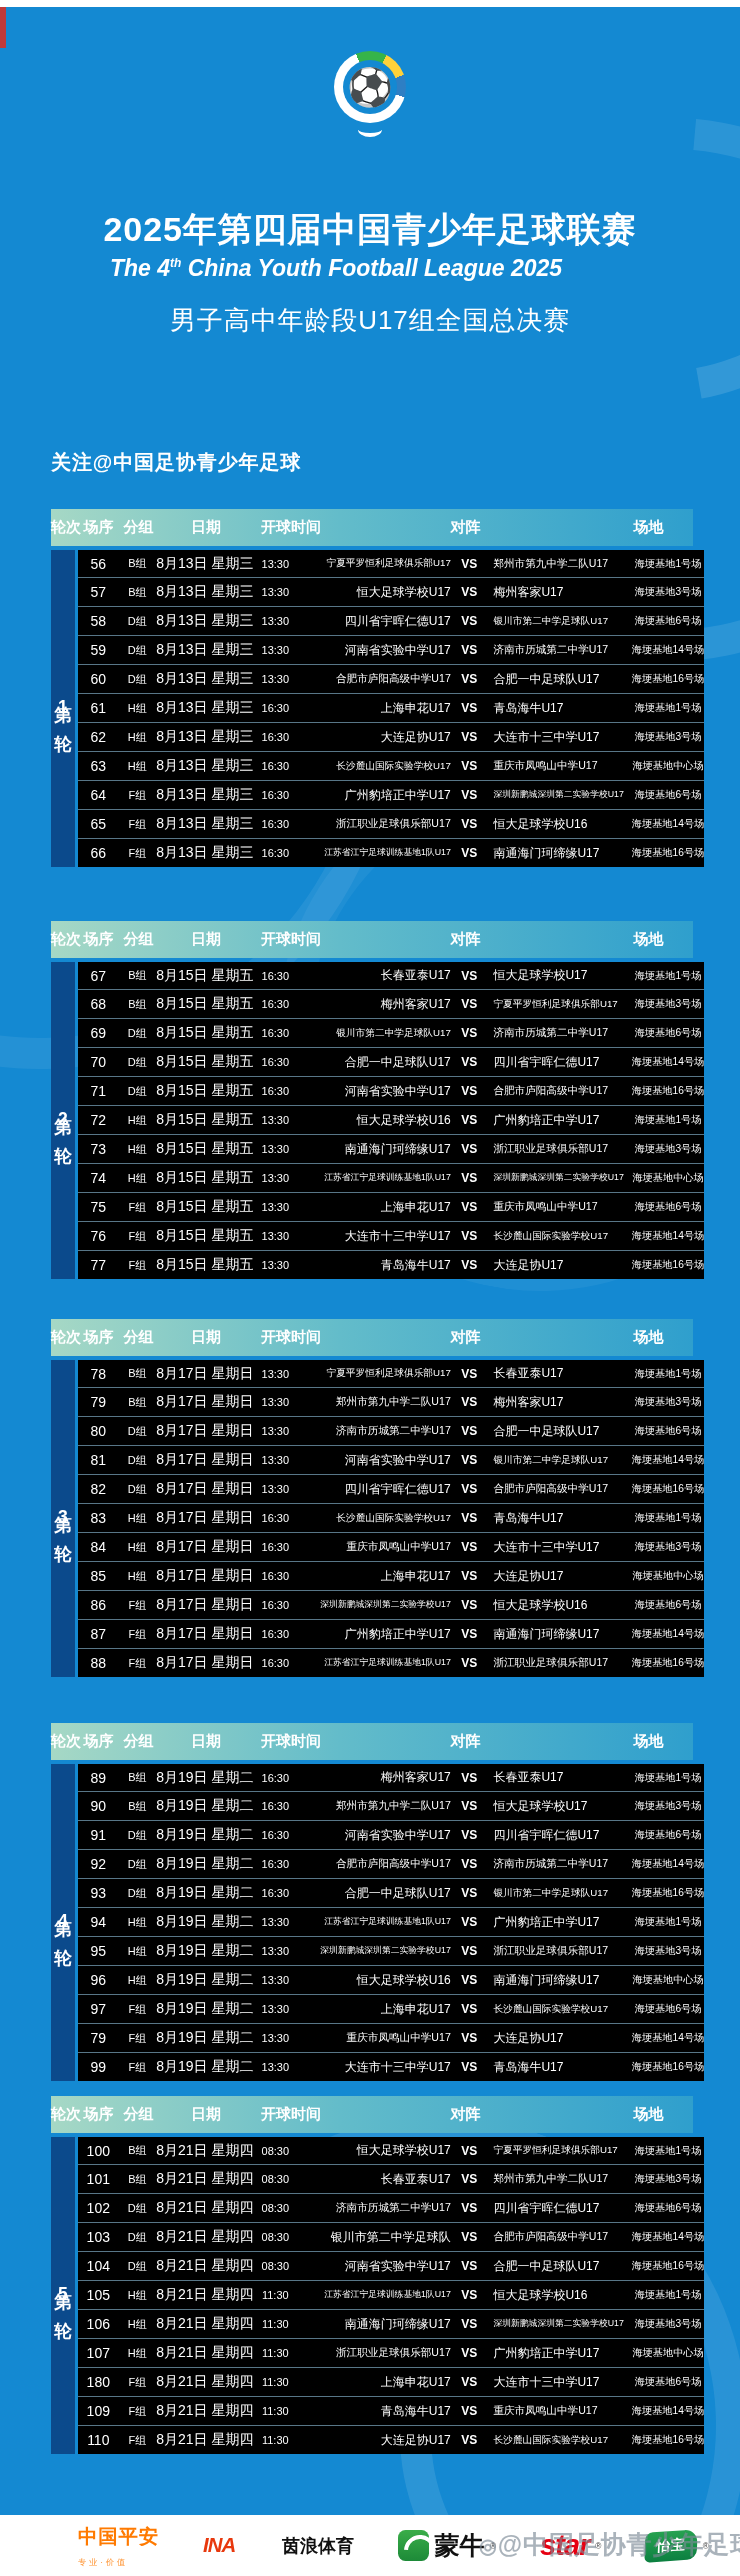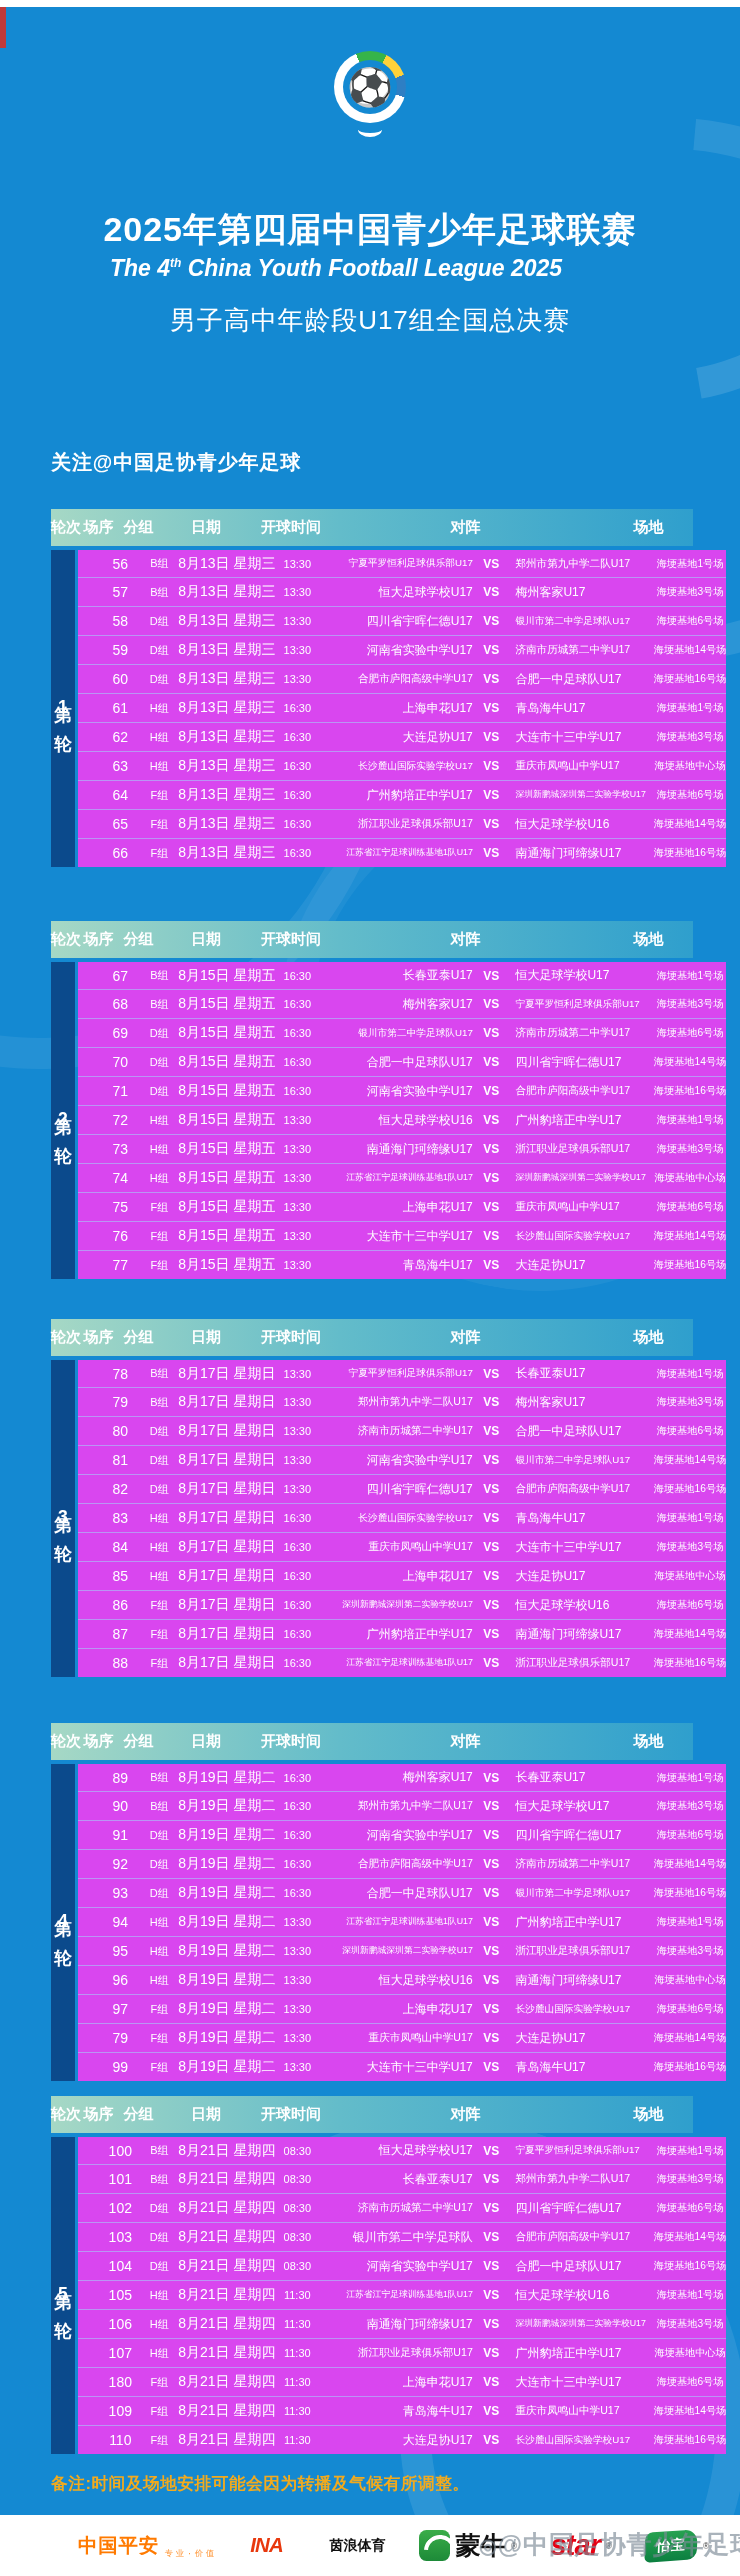"56" .row { background: #d946ef -> #000000; padding-left: 22px -> none }
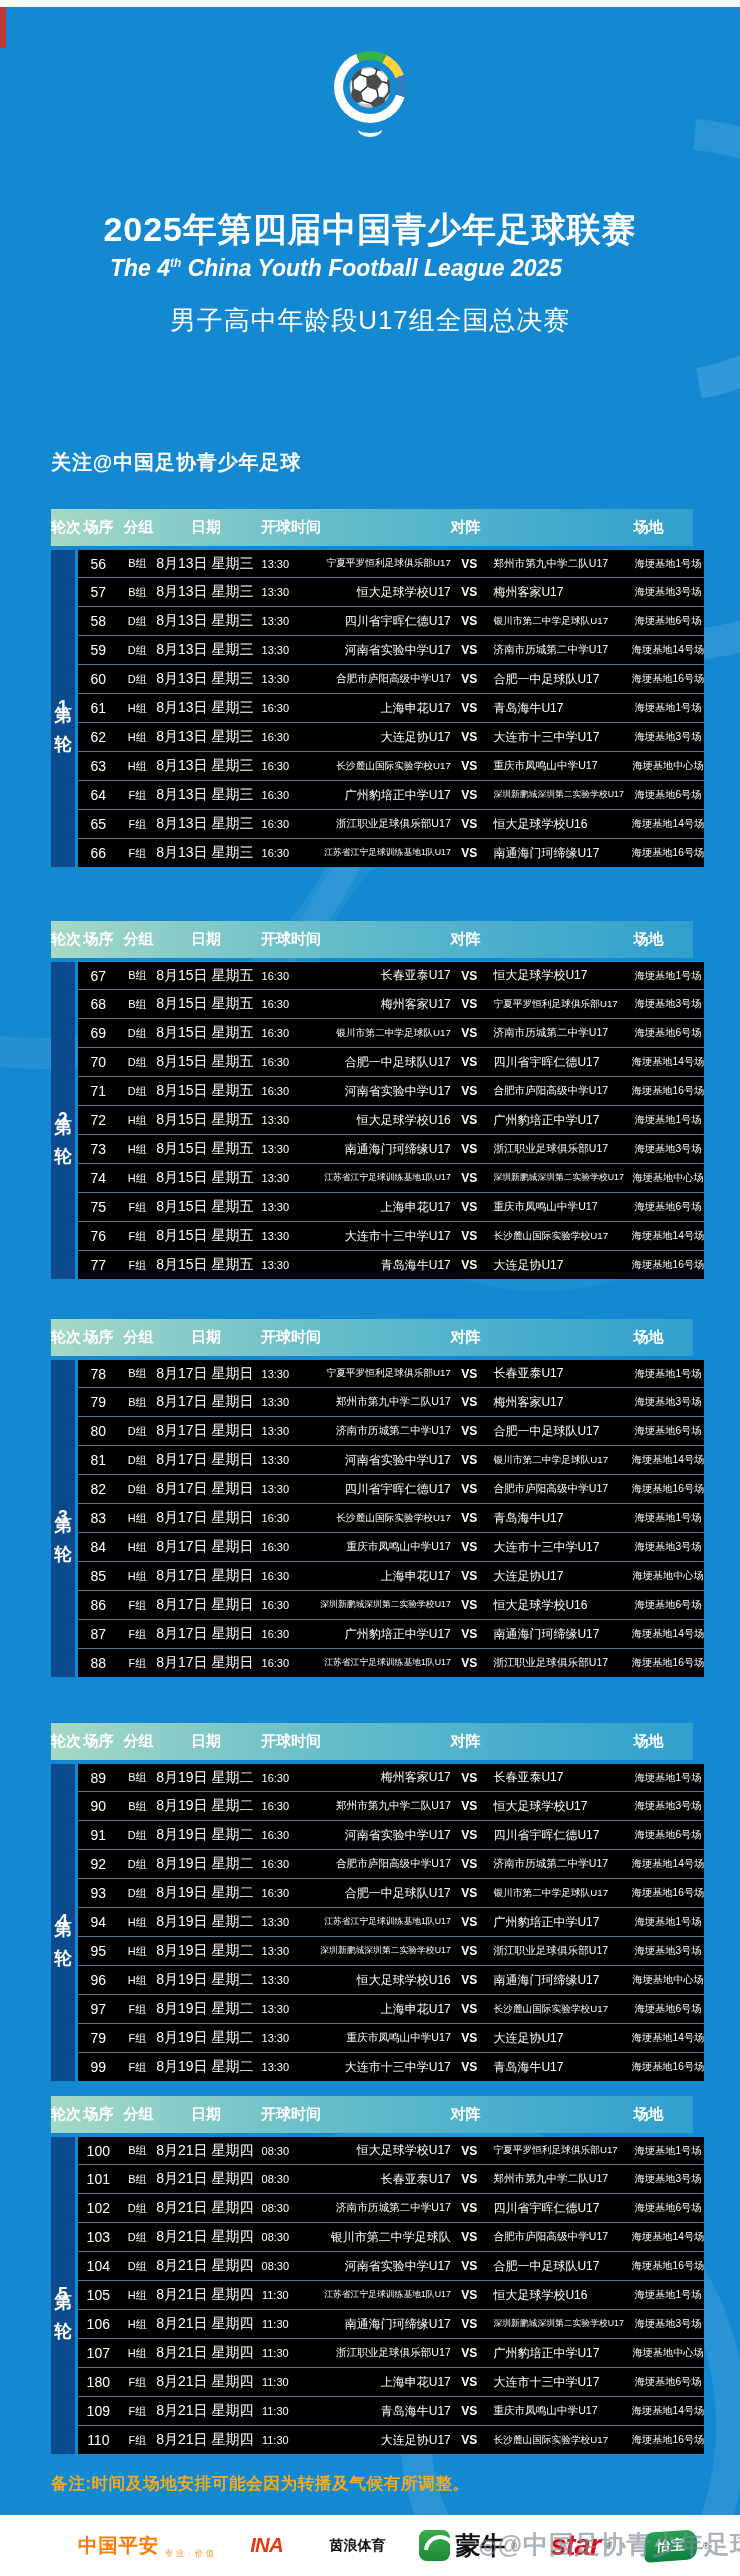"备注:时间及场地安排可能会因为转播及气候有所调整。" div.note { html: <div>备注:时间及场地安排可能会因为转播及气候有所调整。</div> -> none }
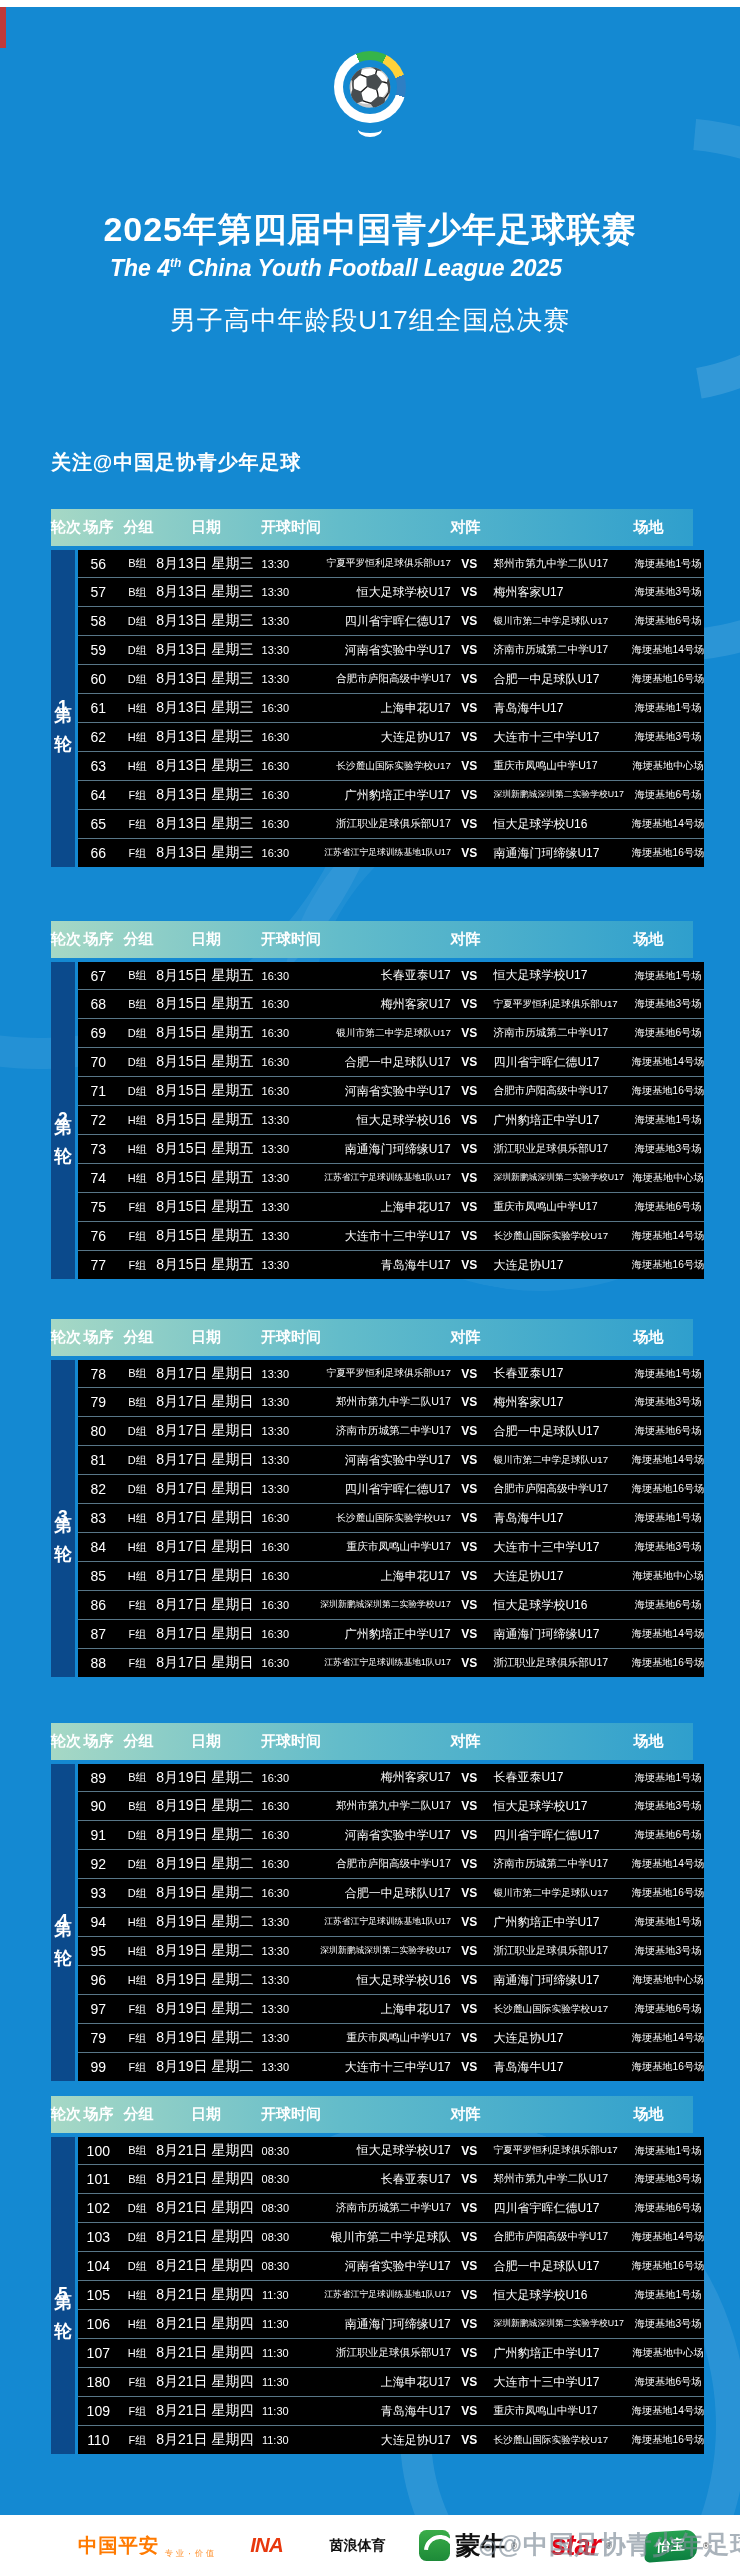"中国平安" .pingan { align-items: flex-end -> flex-start; flex-direction: row -> column; font-family: Liberation Mono, monospace -> none }
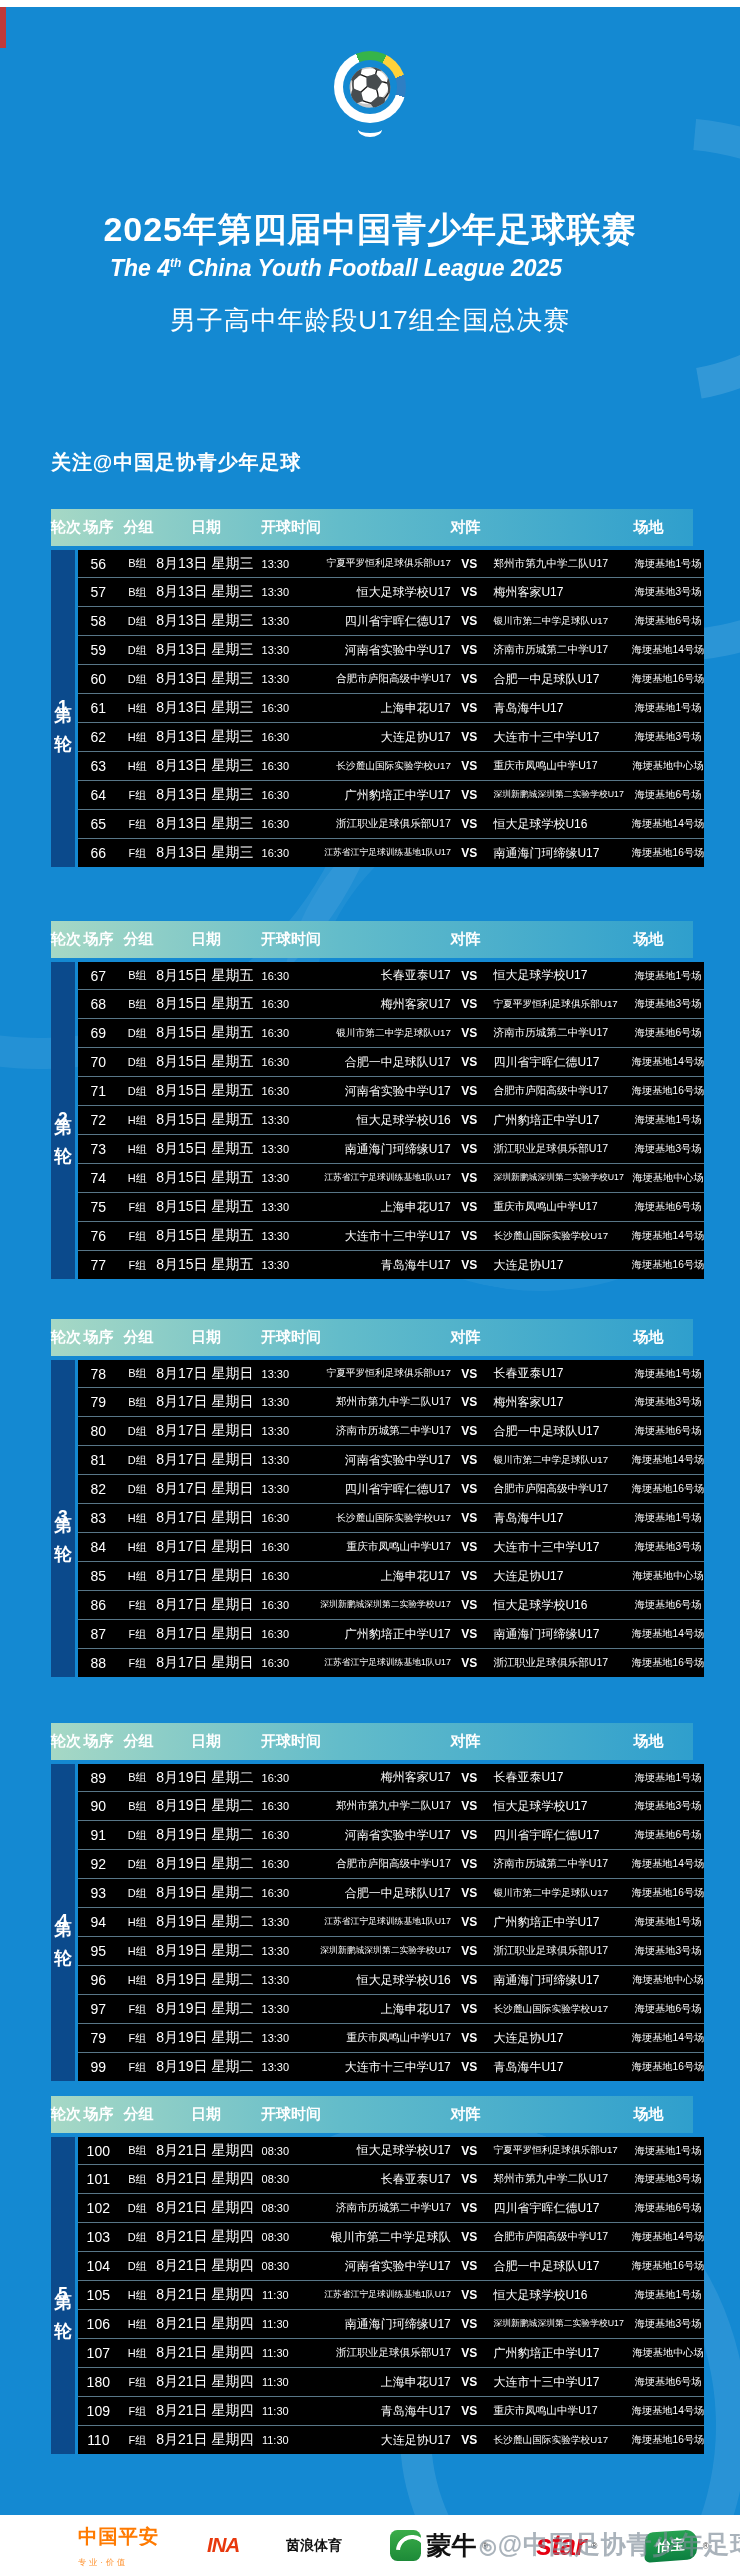"茵浪体育" .ina .txt { font-size: 14px -> 18px }
